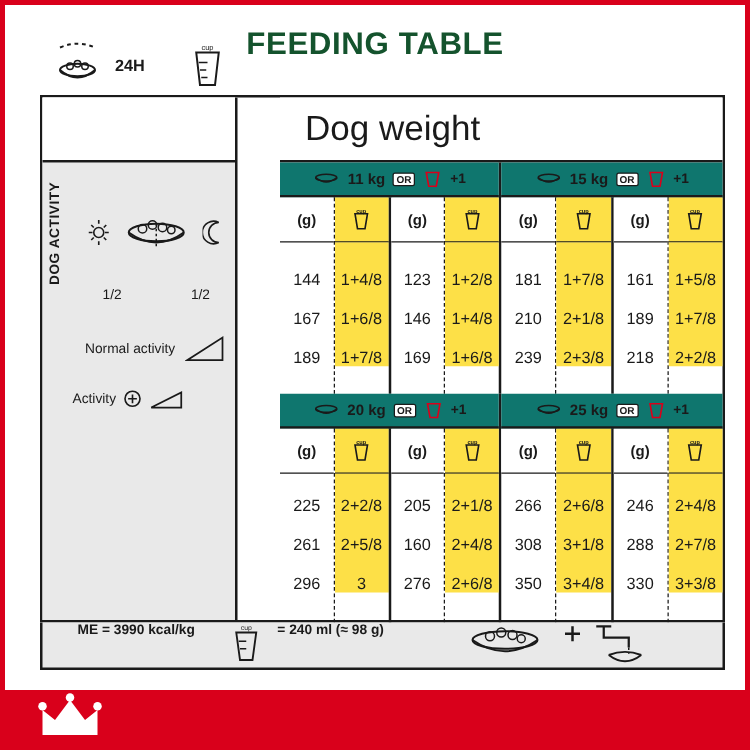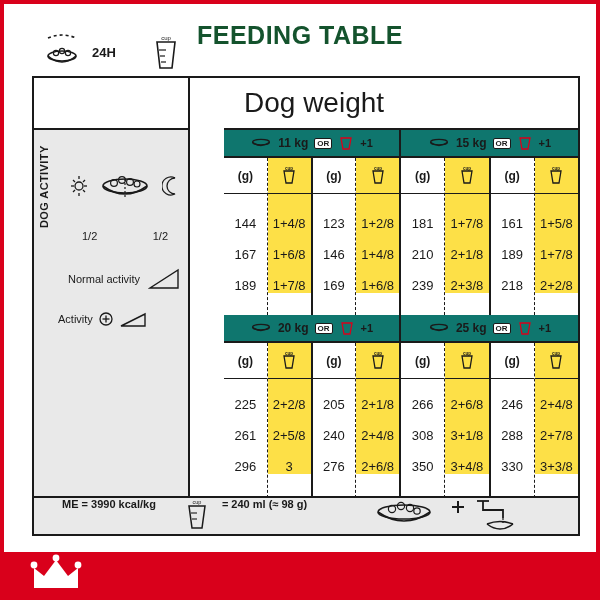"240" span { text: 240 -> 160 }
